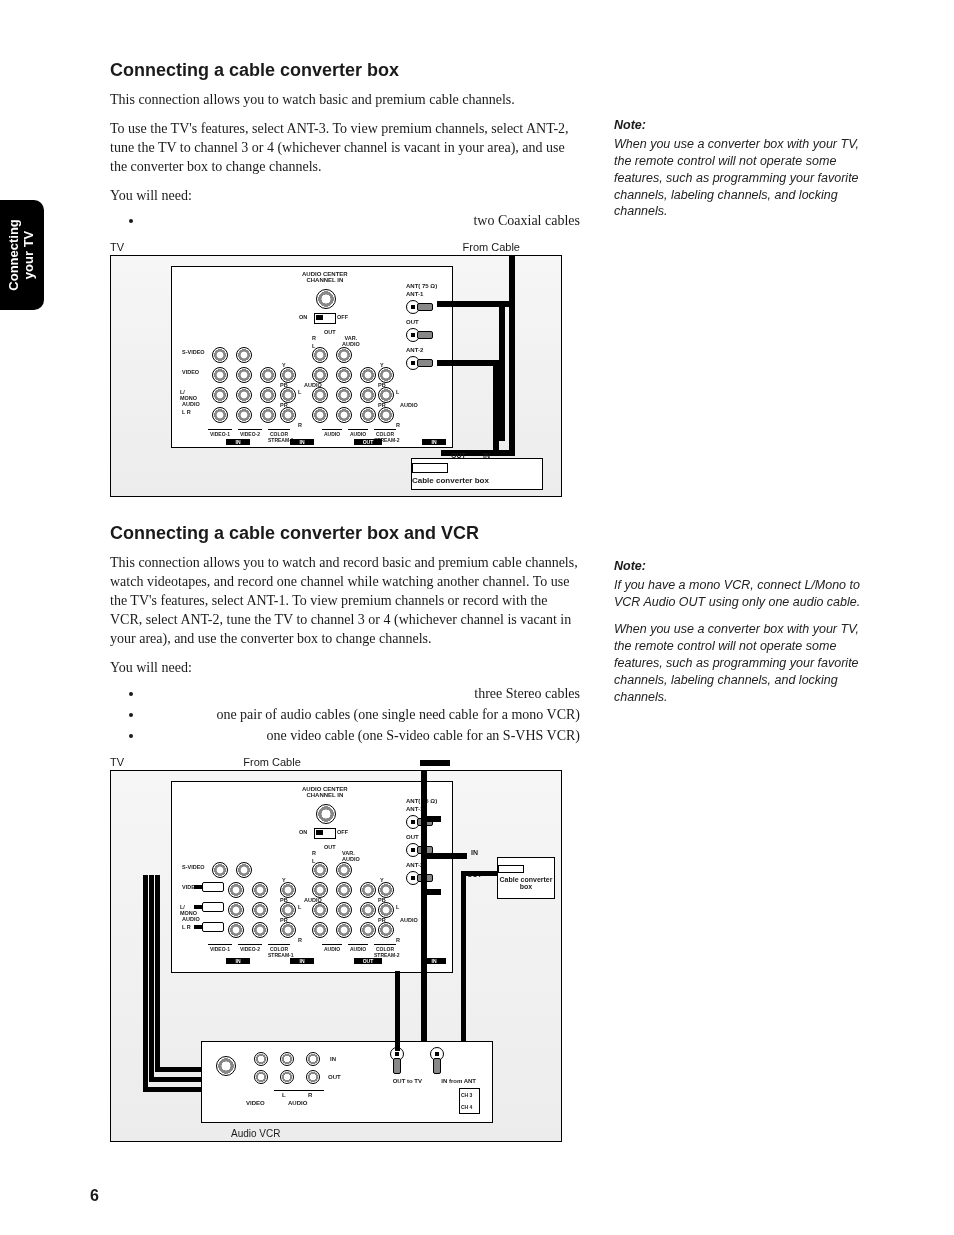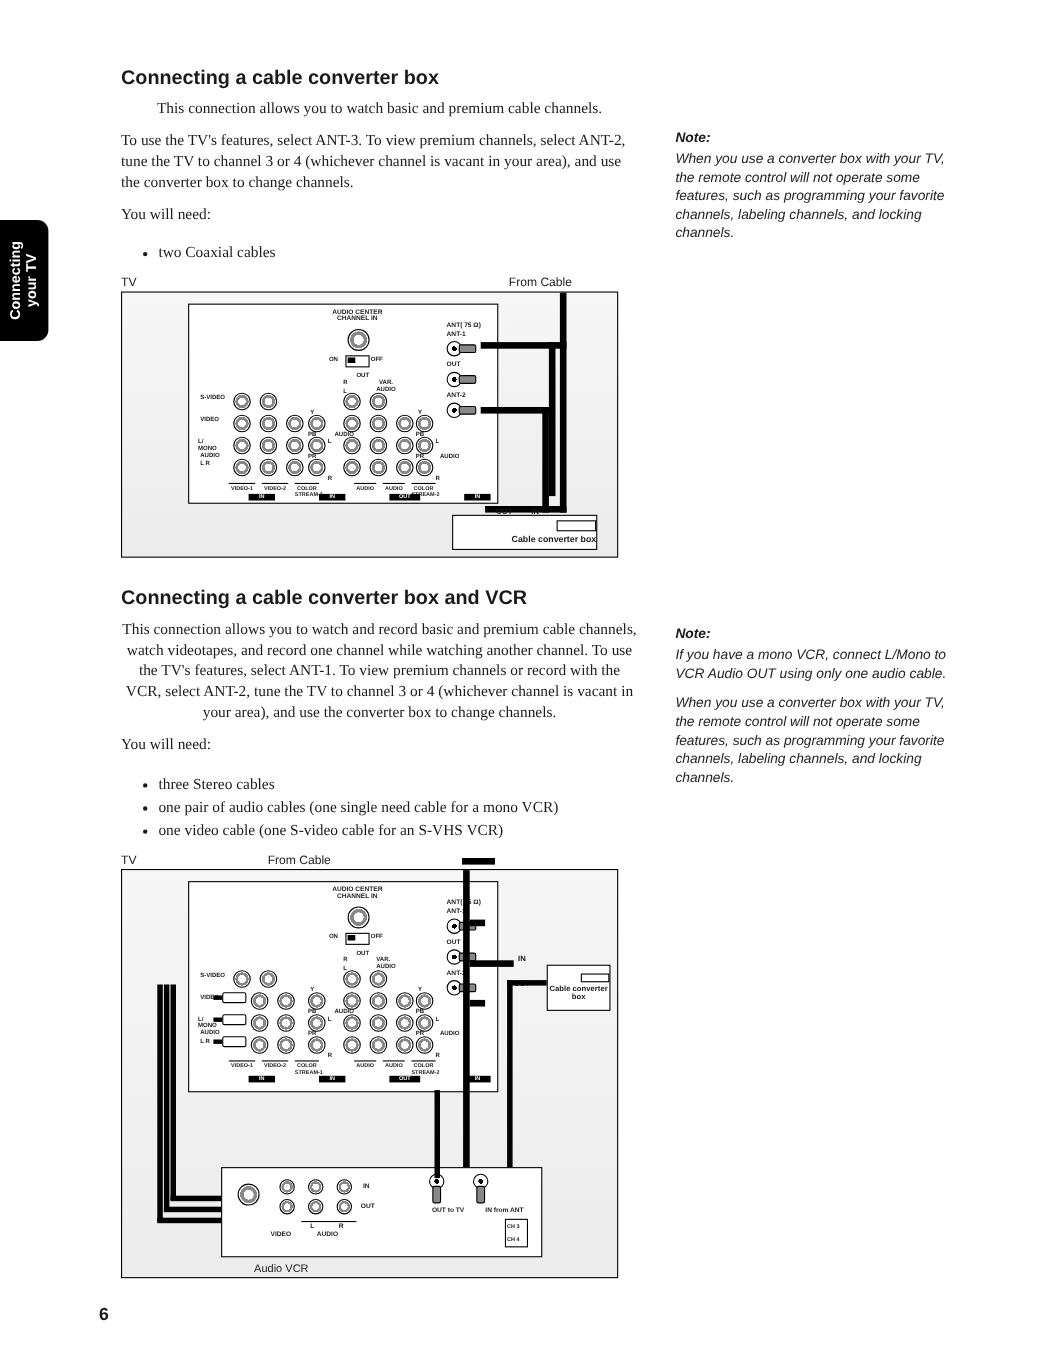"This connection allows you to" p.lead { text-align: center -> none }
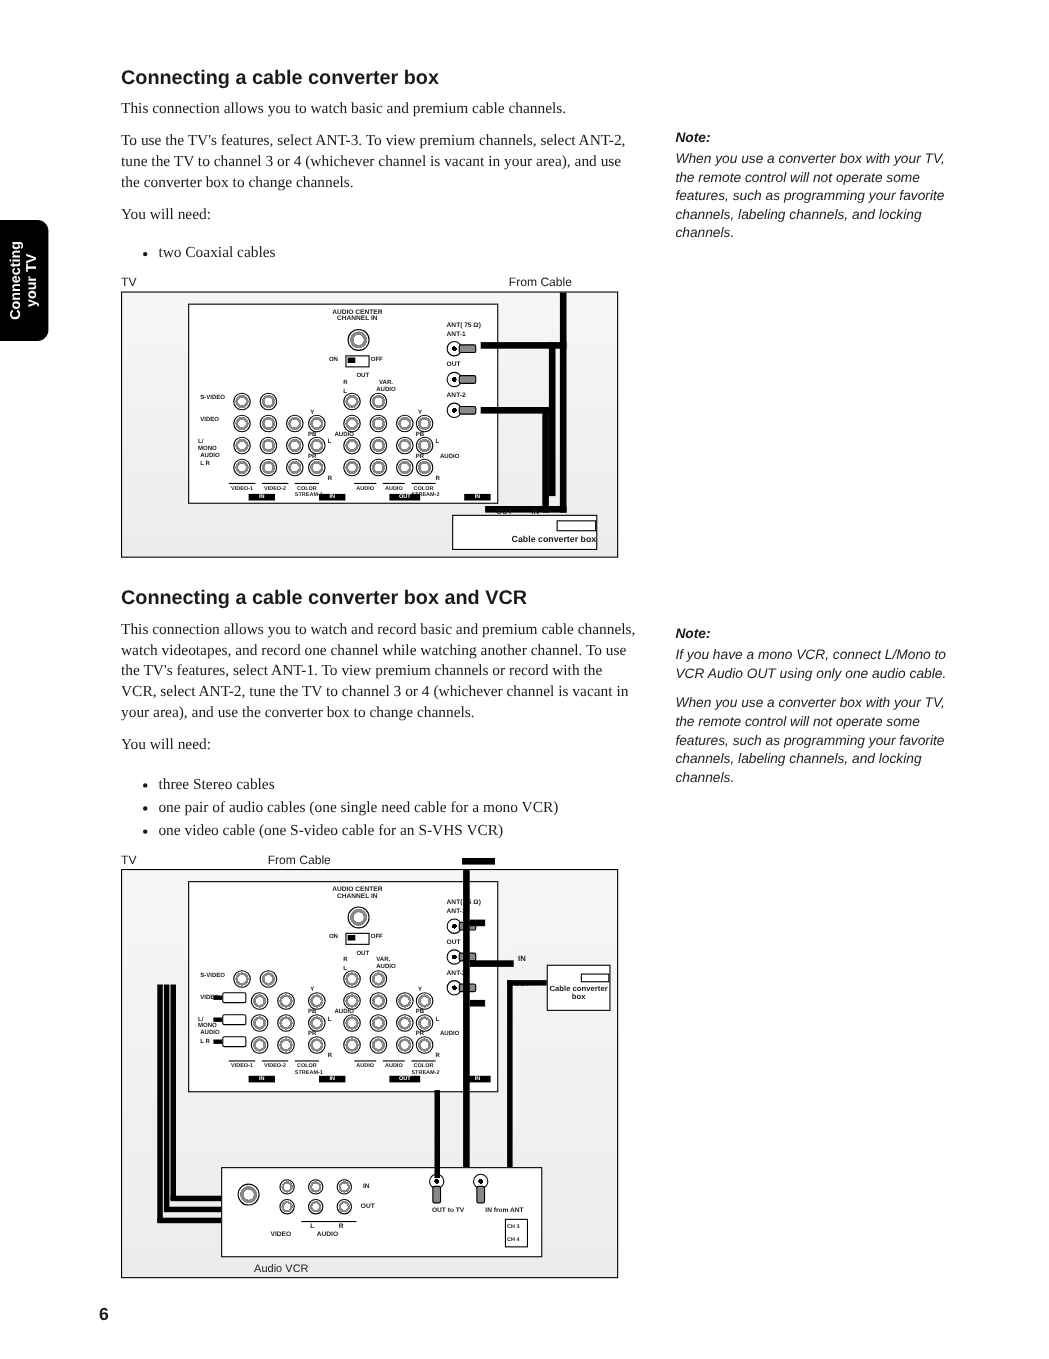"two Coaxial cables" .bullets { margin: 15px 0 10px 0 -> 5px 0 10px 0; text-align: none -> right }
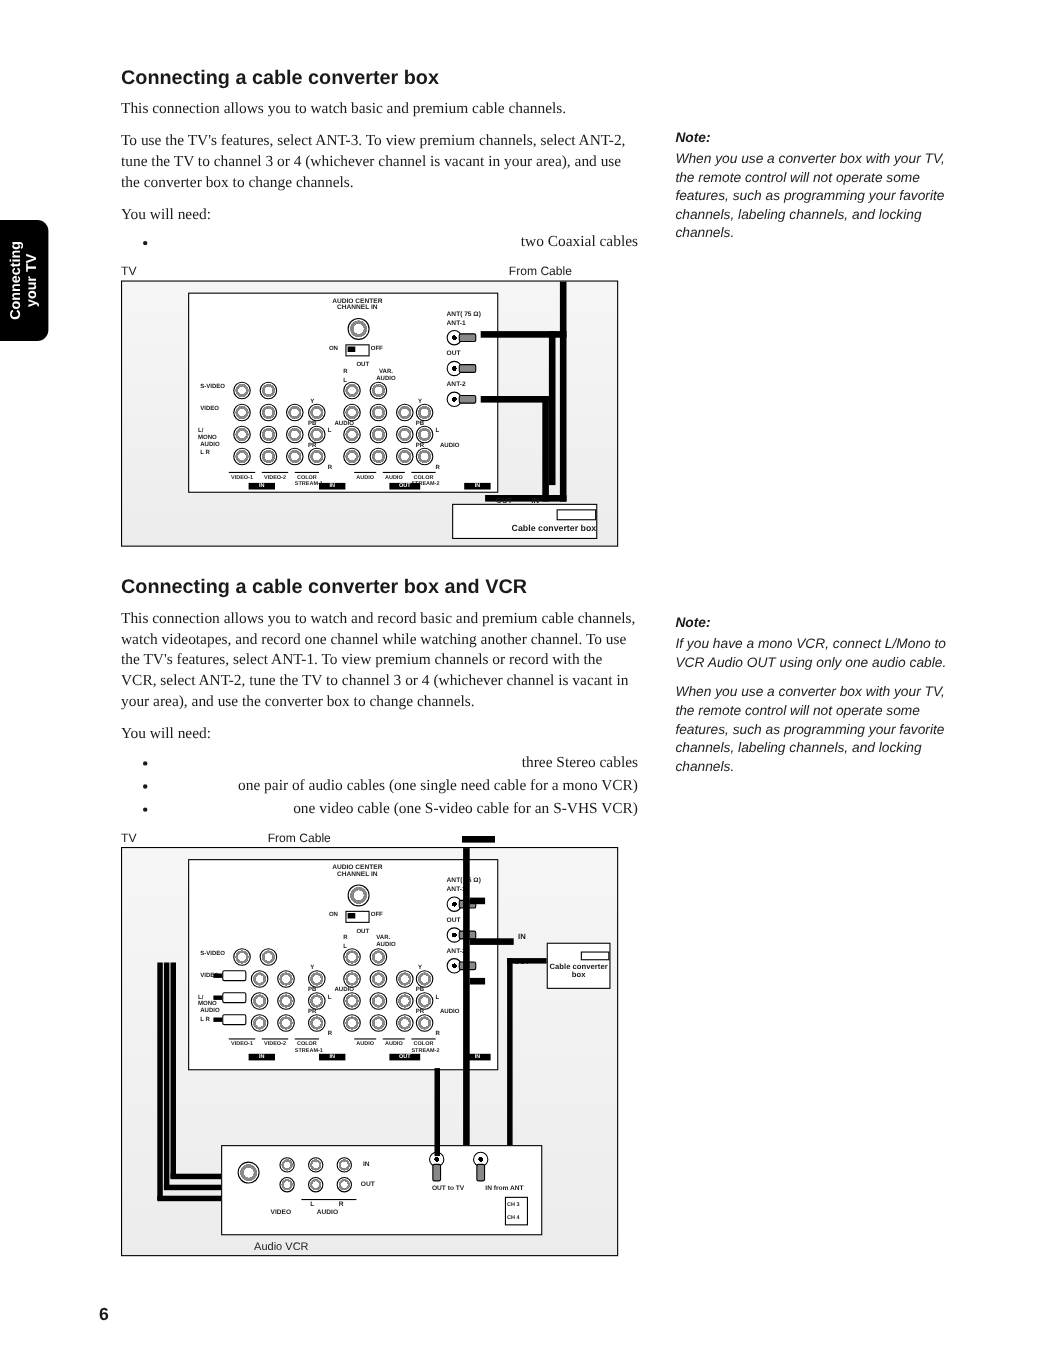"Cable converter box" .ccbox { align-items: flex-end -> flex-start }
